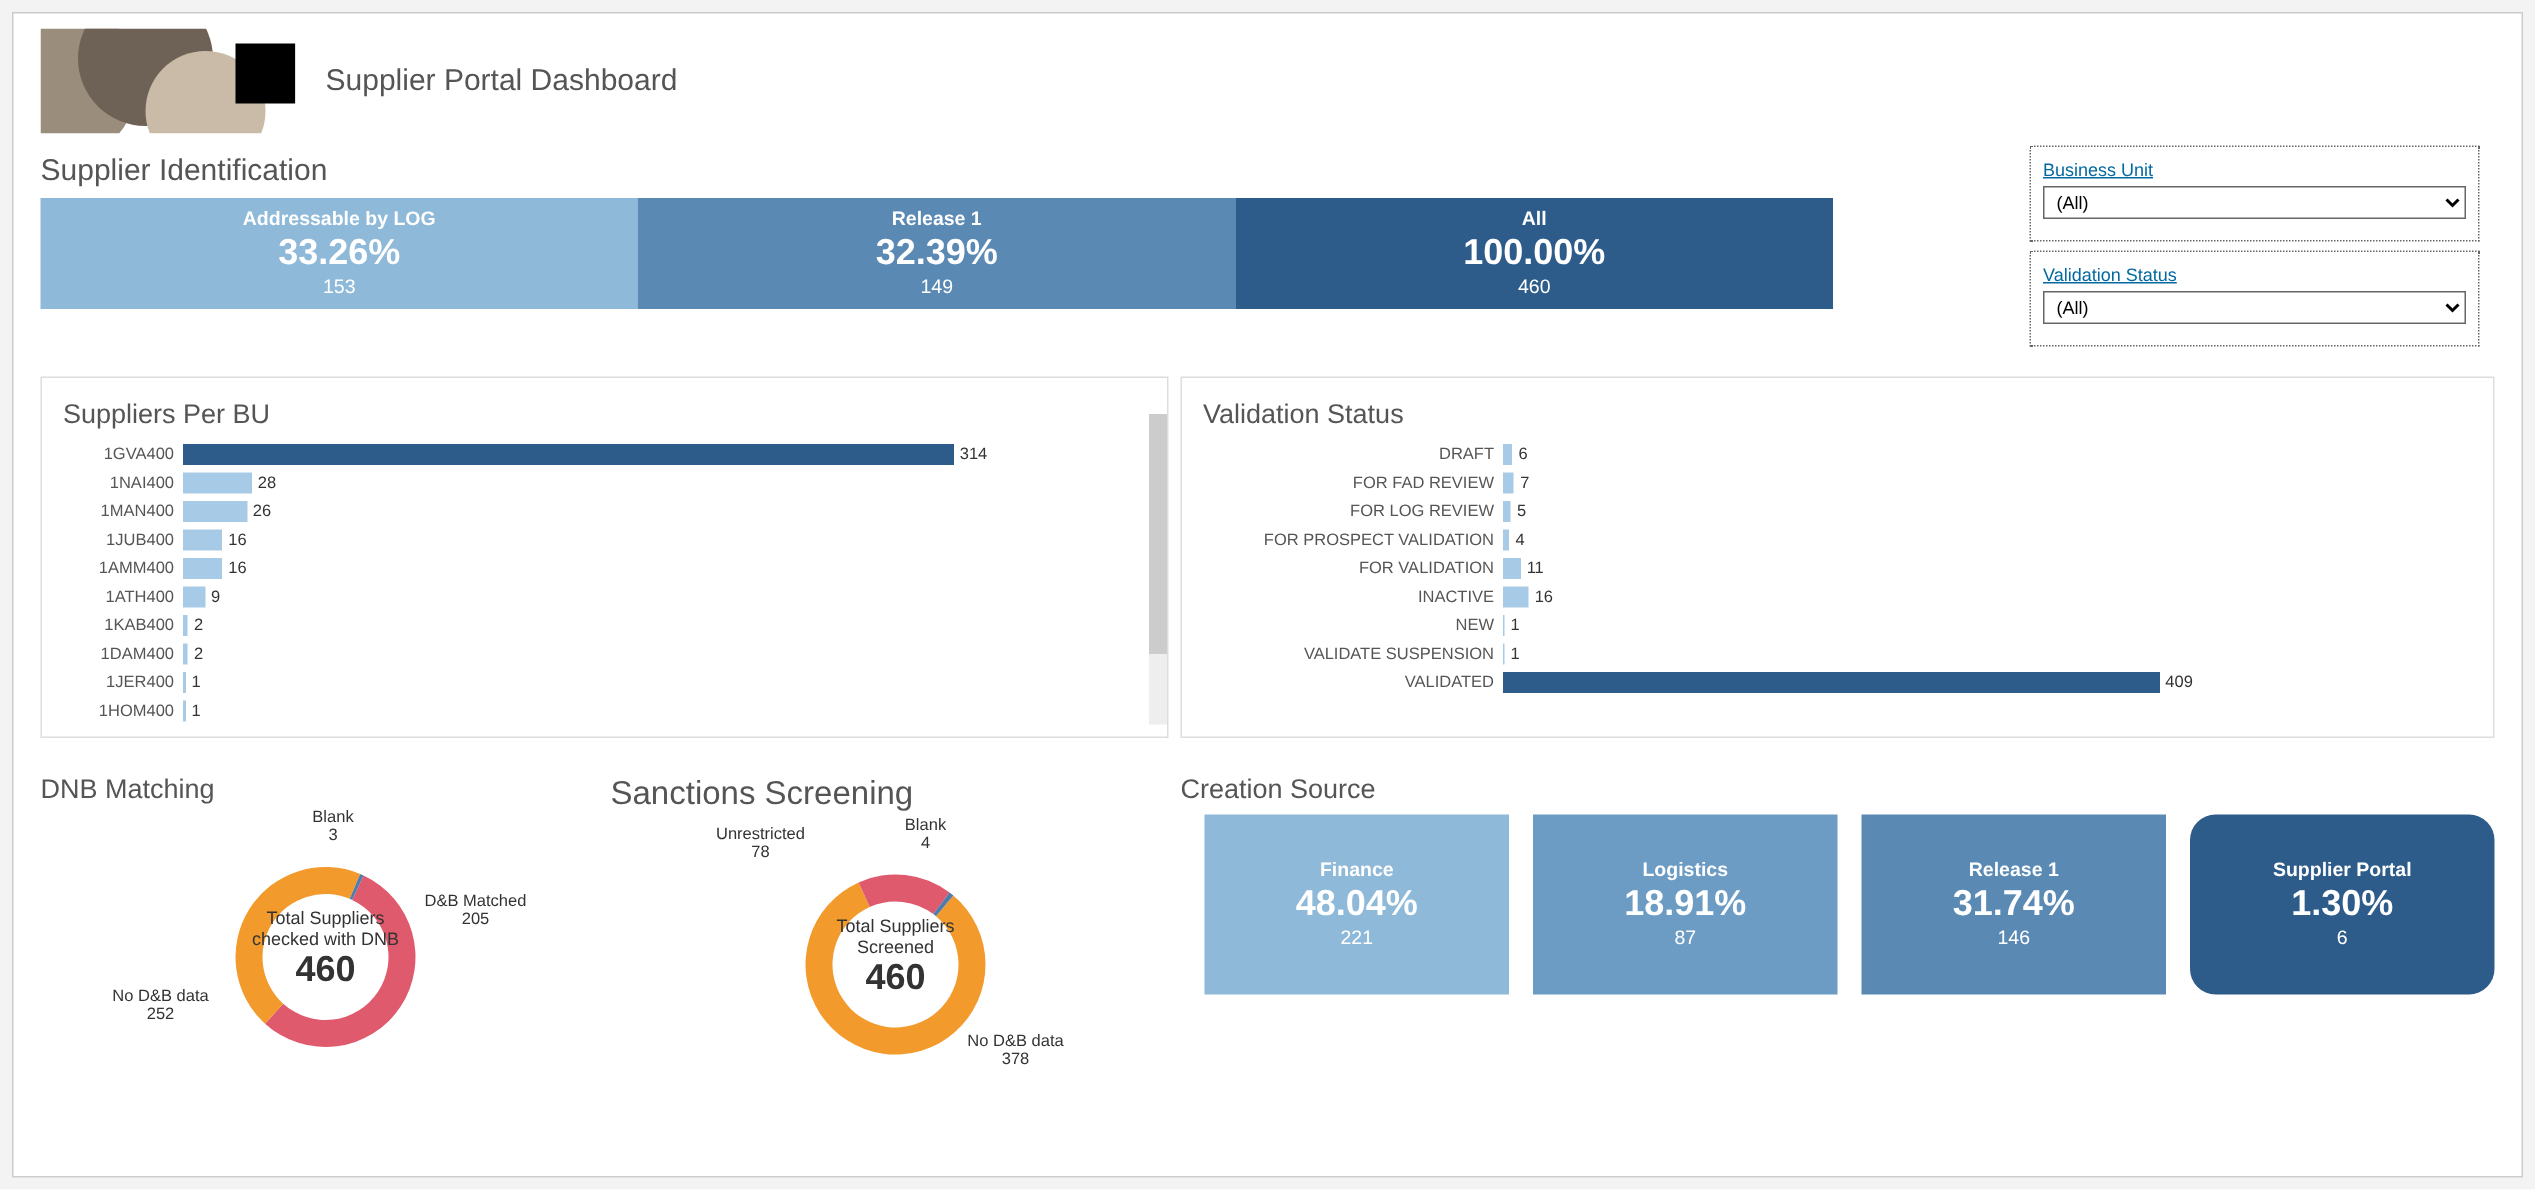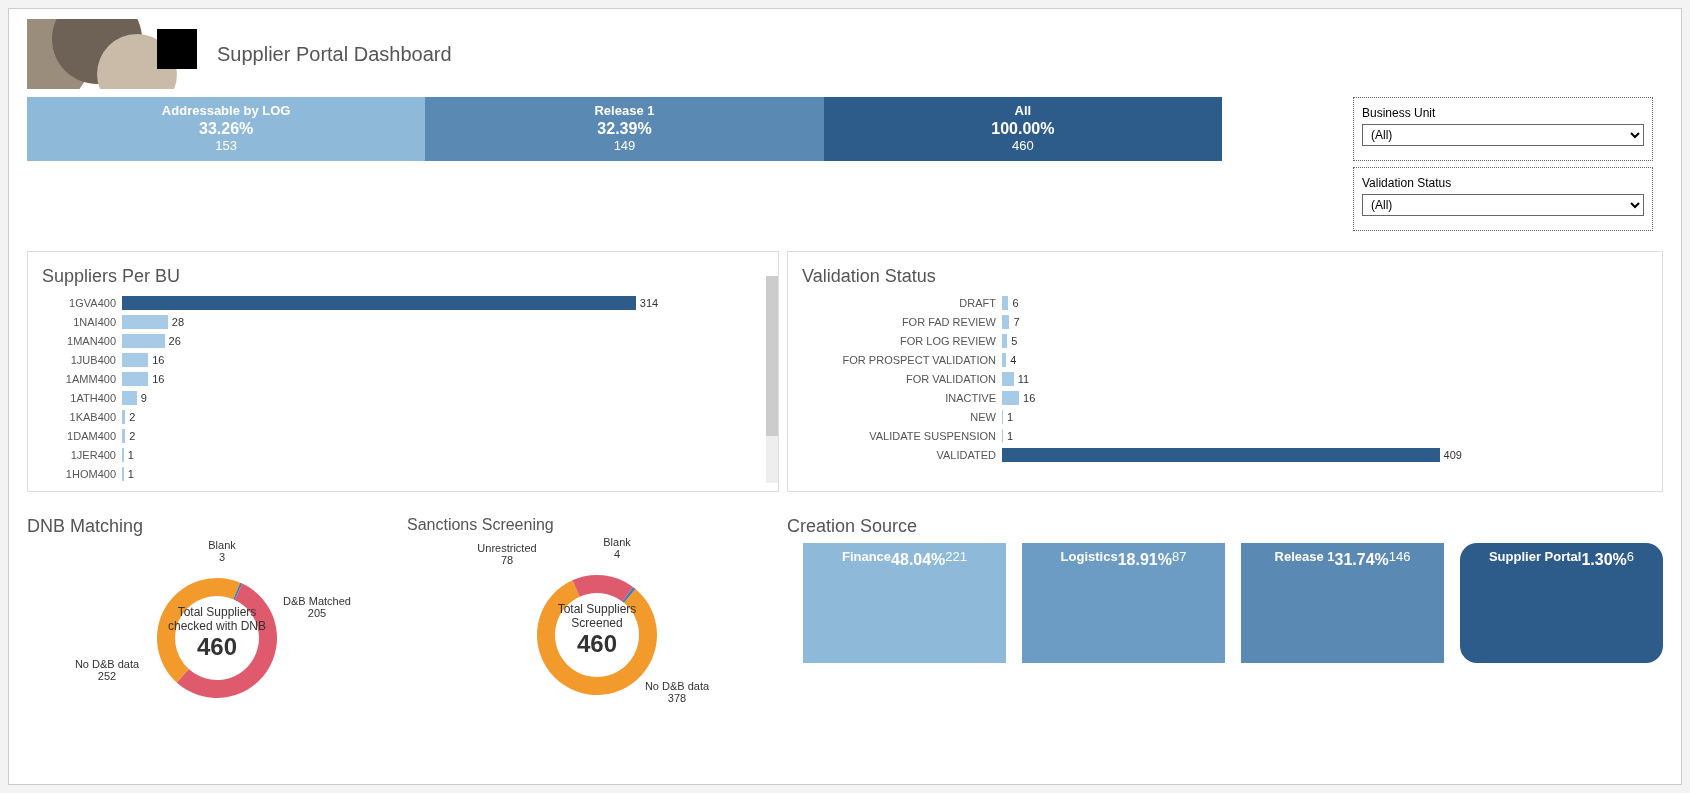"Supplier Identification" div.section-title { html: none -> <div>Supplier Identification</div> }
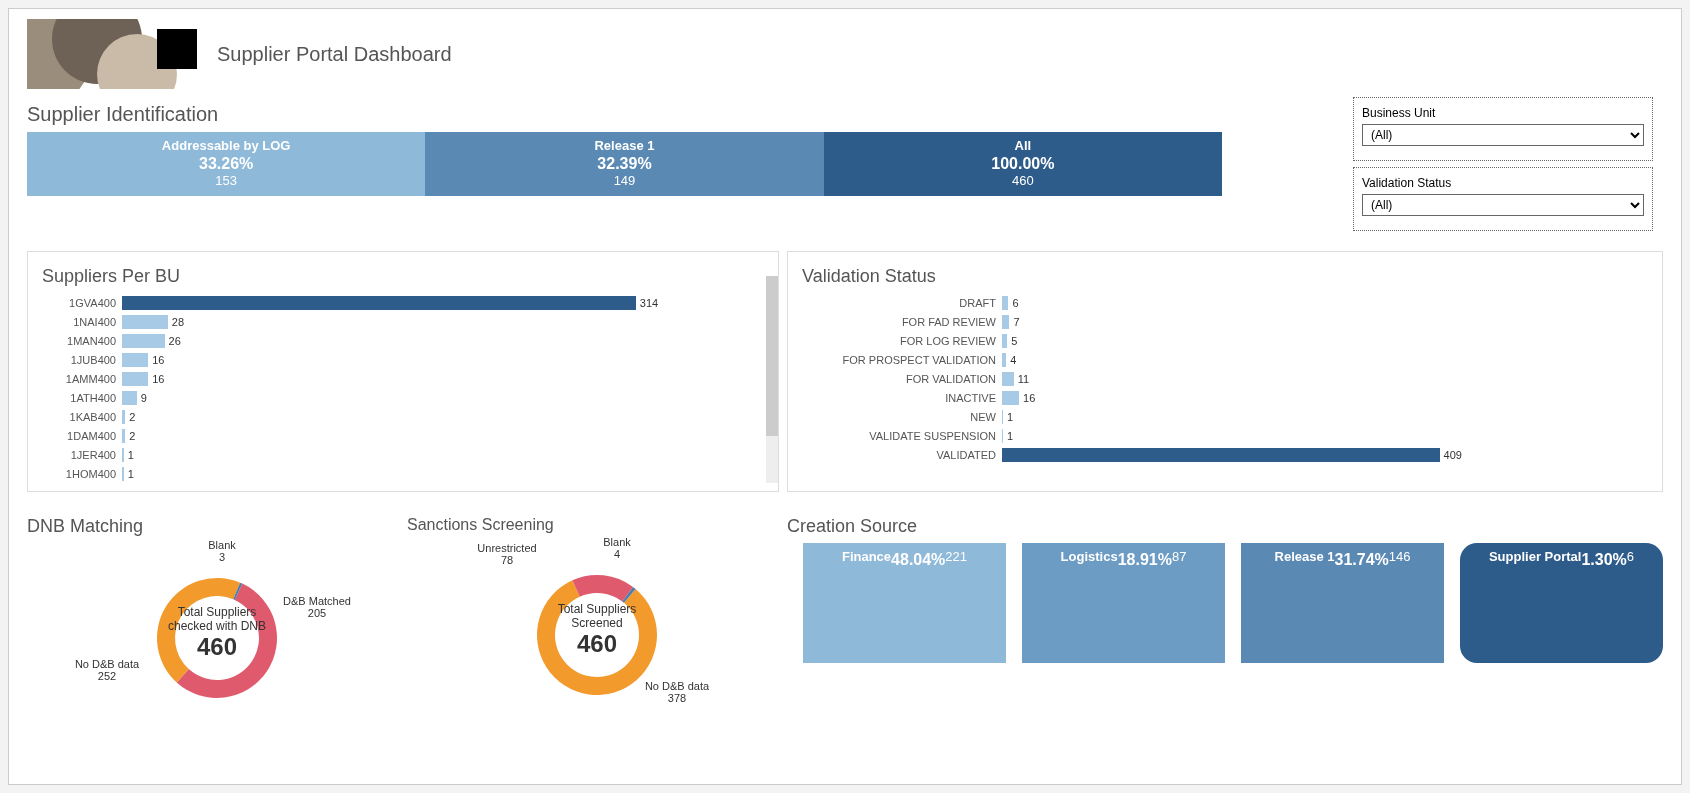"Business Unit" .filters .flabel { color: #000000 -> #0369a1; text-decoration: none -> underline }
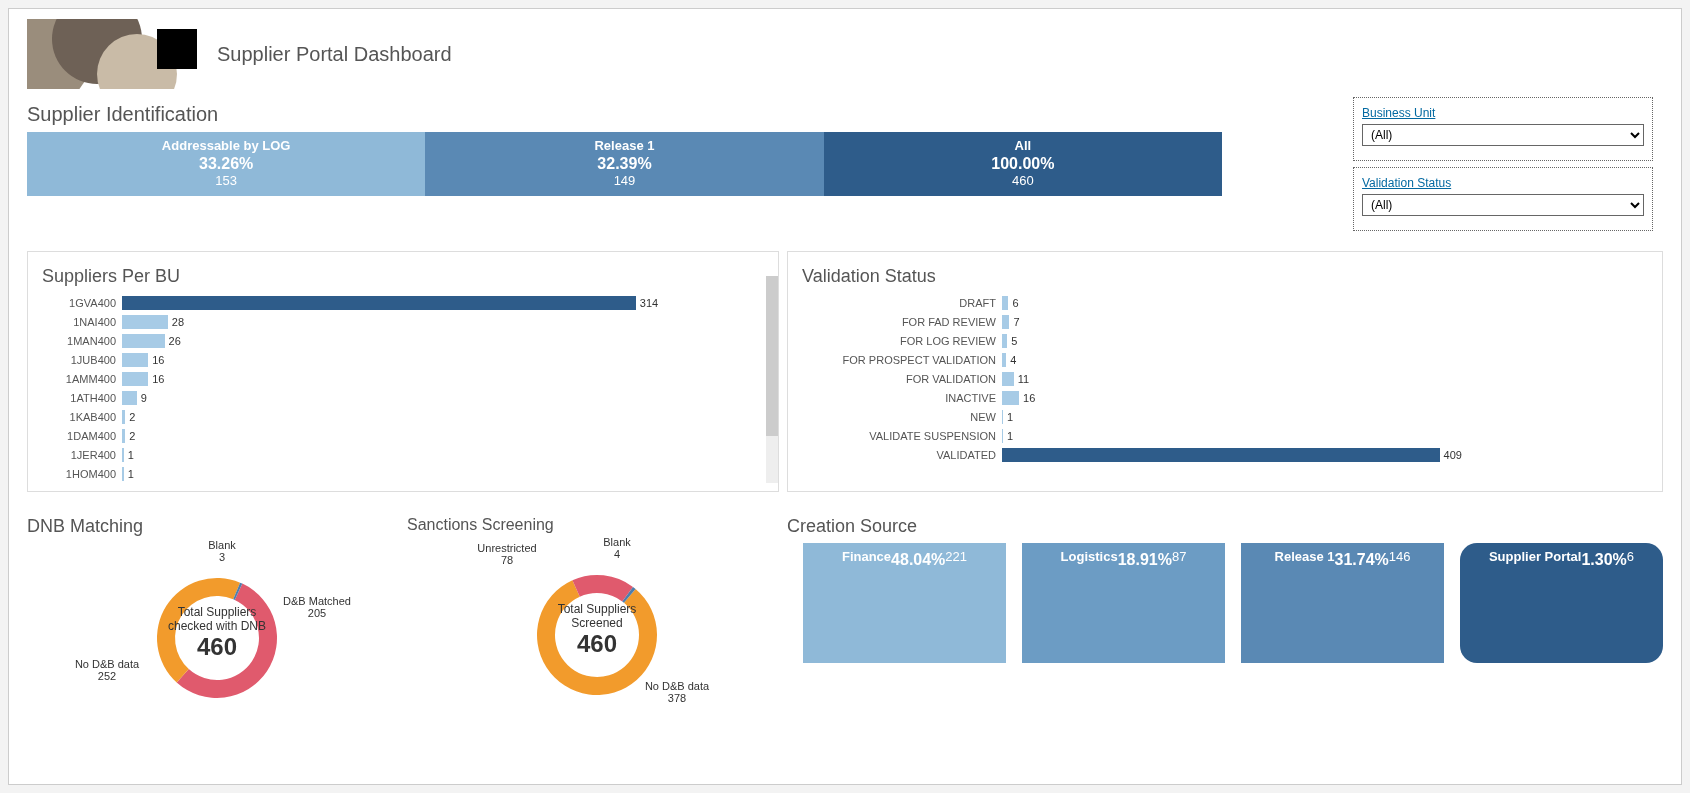"33.26%" .card .pct { font-size: 16px -> 24px }
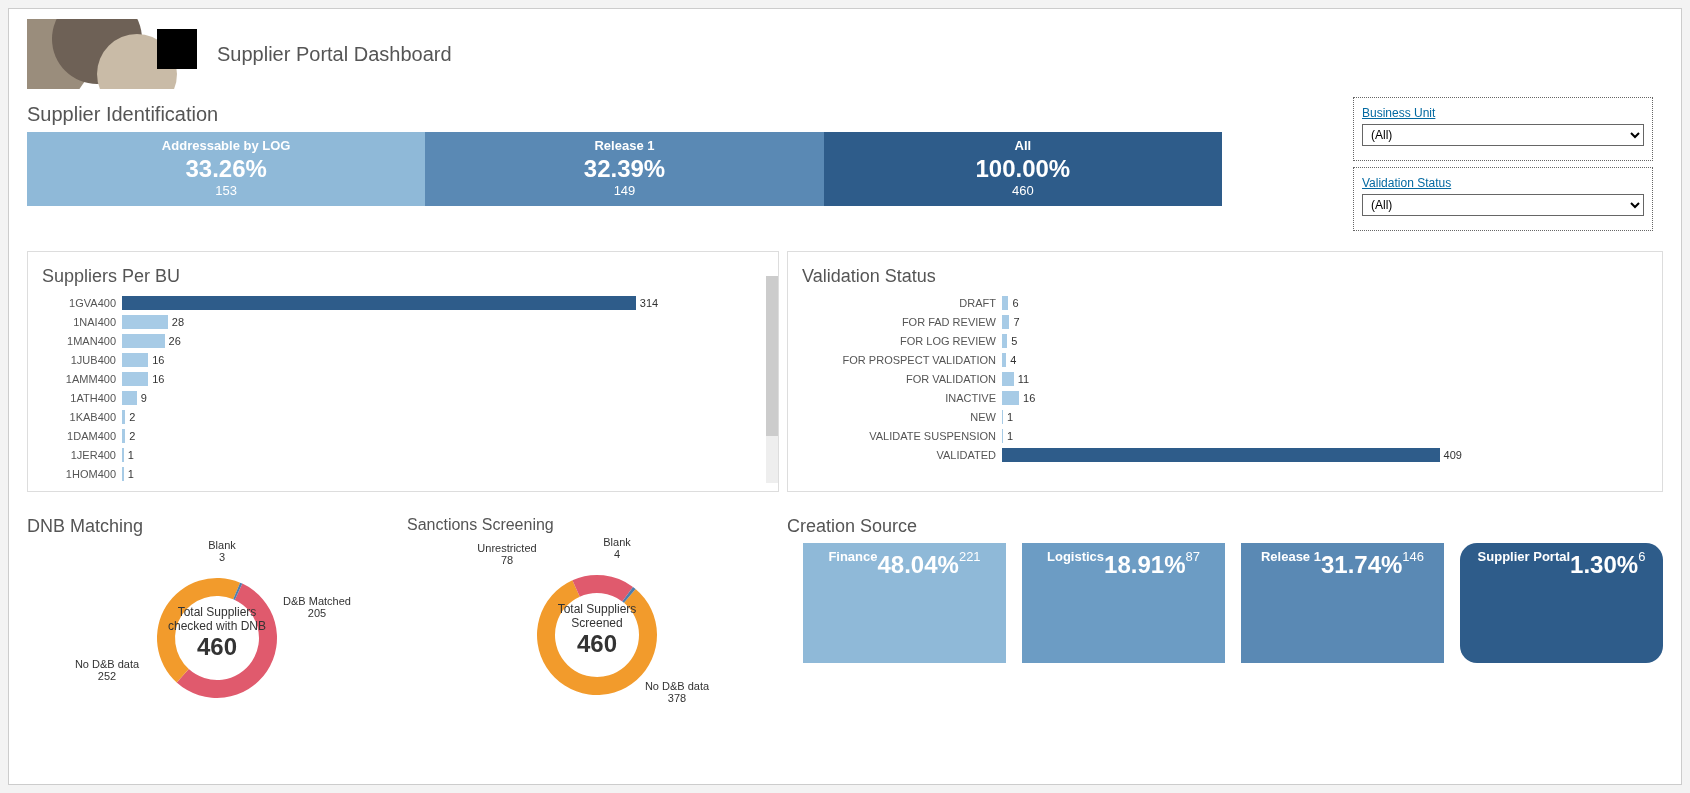"Sanctions Screening" div.section-title { font-size: 16px -> 22px }
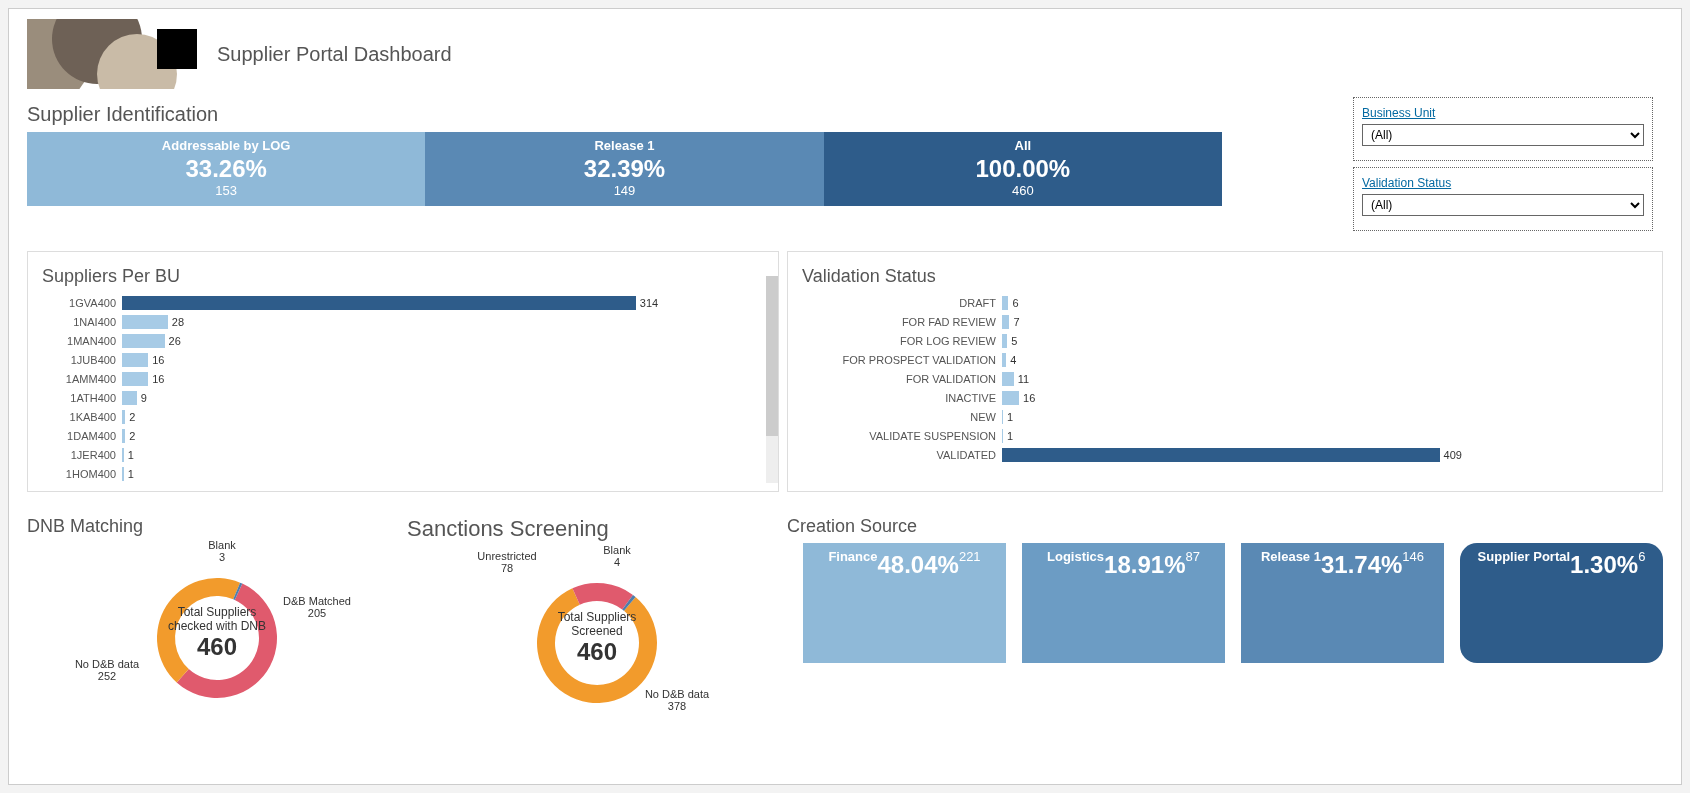"Finance" .creation-cards .card { flex-direction: row -> column }
